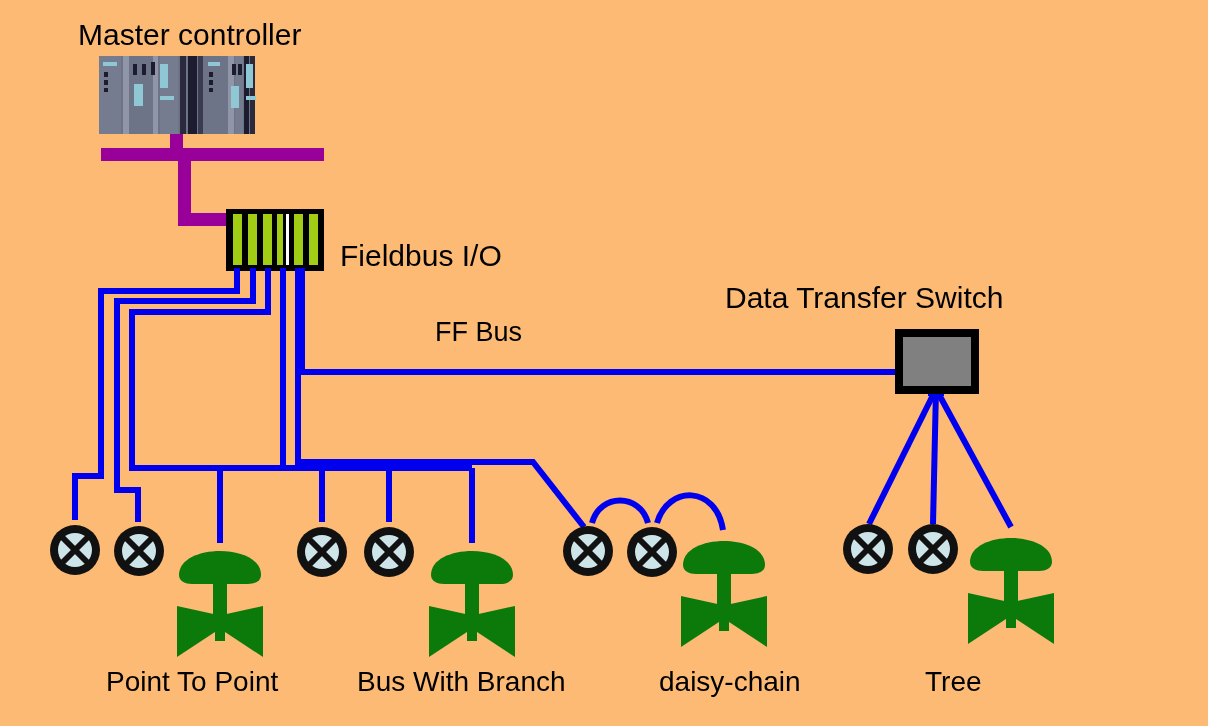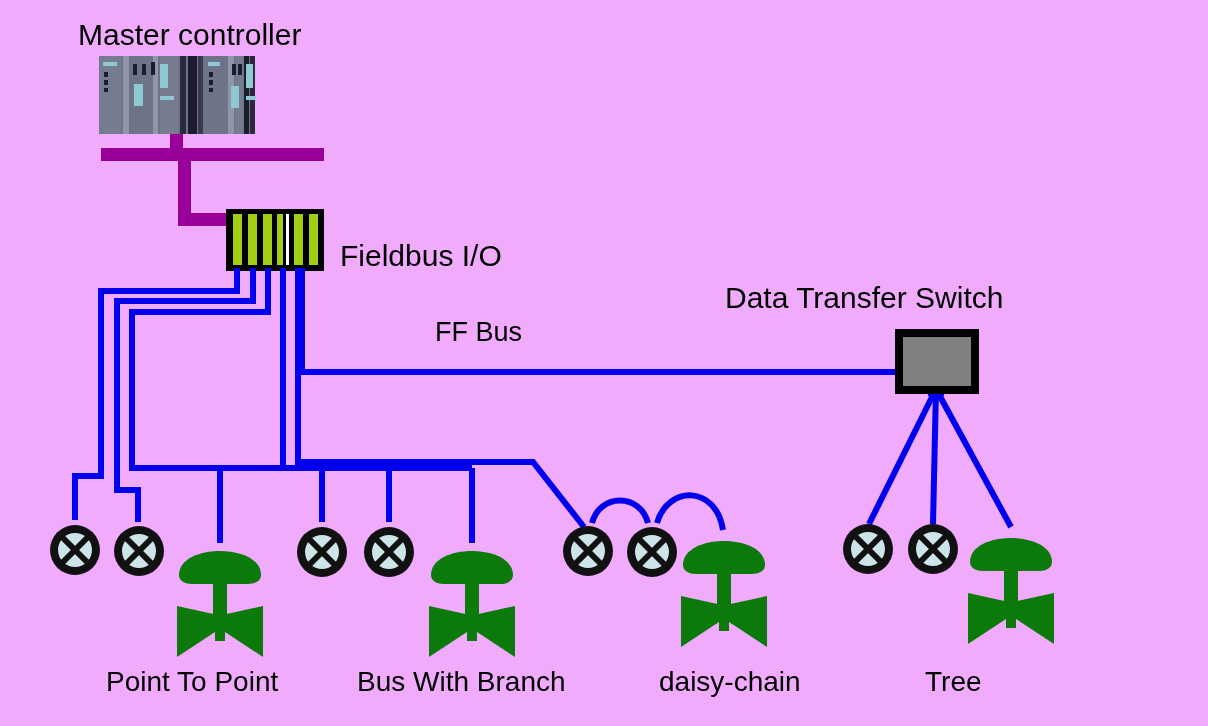"Master controller" #stage { background: #f0abfc -> #fdba74 }
